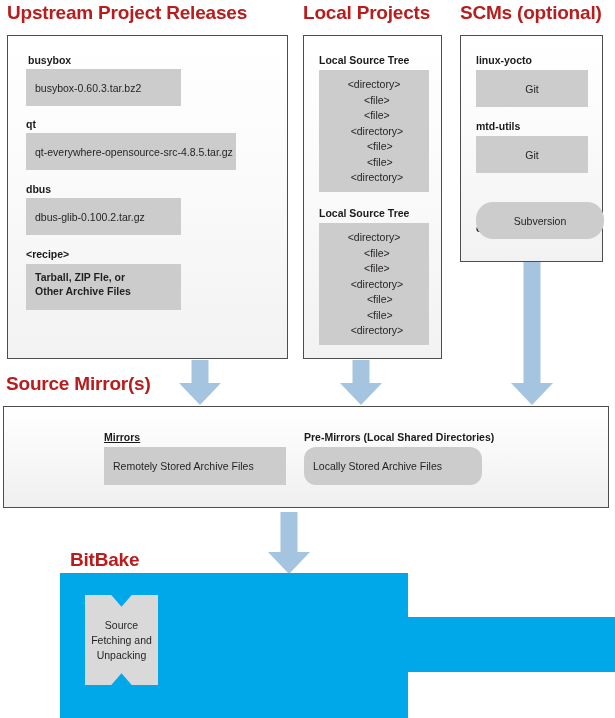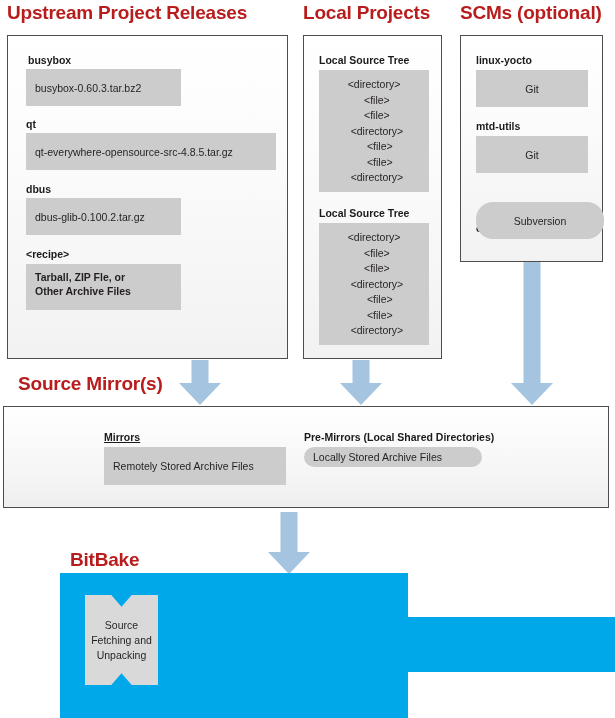"qt-everywhere-opensource-src-4.8.5.tar.g" div.chip { width: 250px -> 210px }
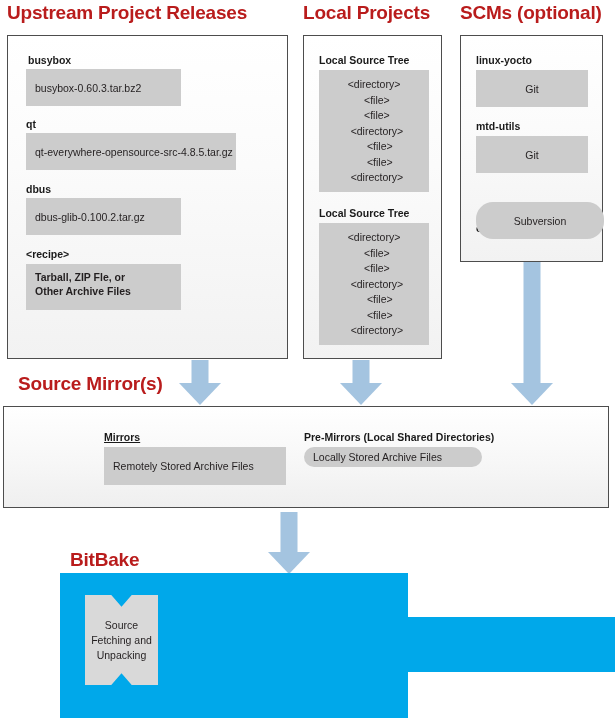"Source Mirror(s)" div.heading { left: 18px -> 6px }
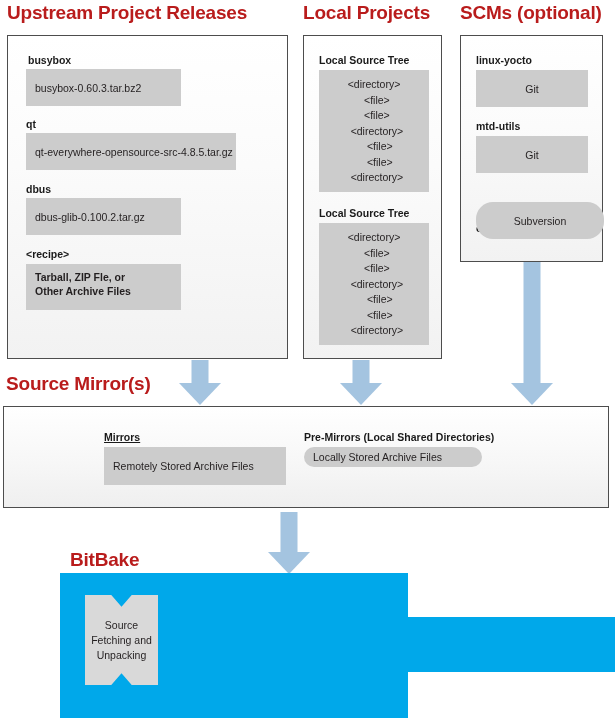"Locally Stored Archive Files" div.chip { height: 20px -> 38px }
